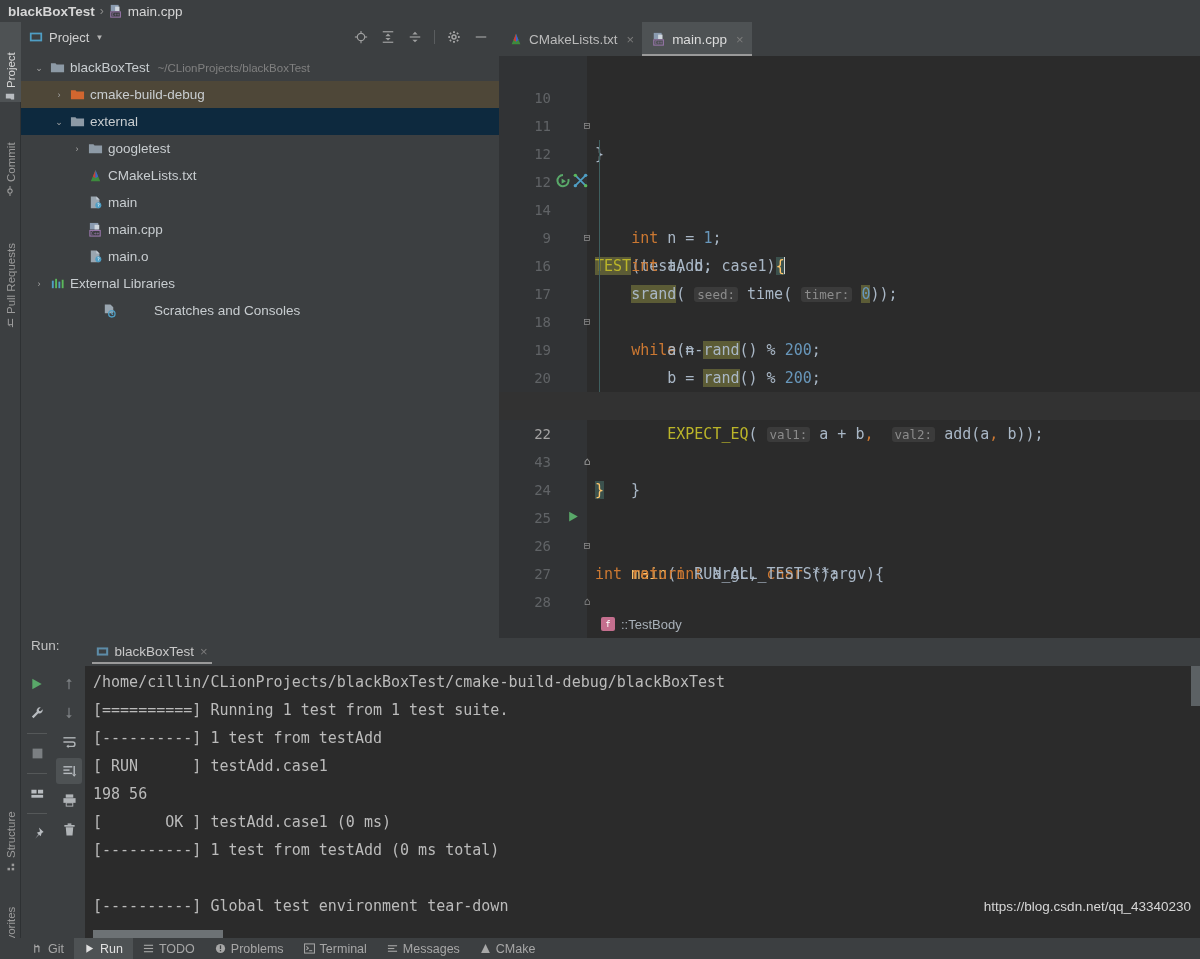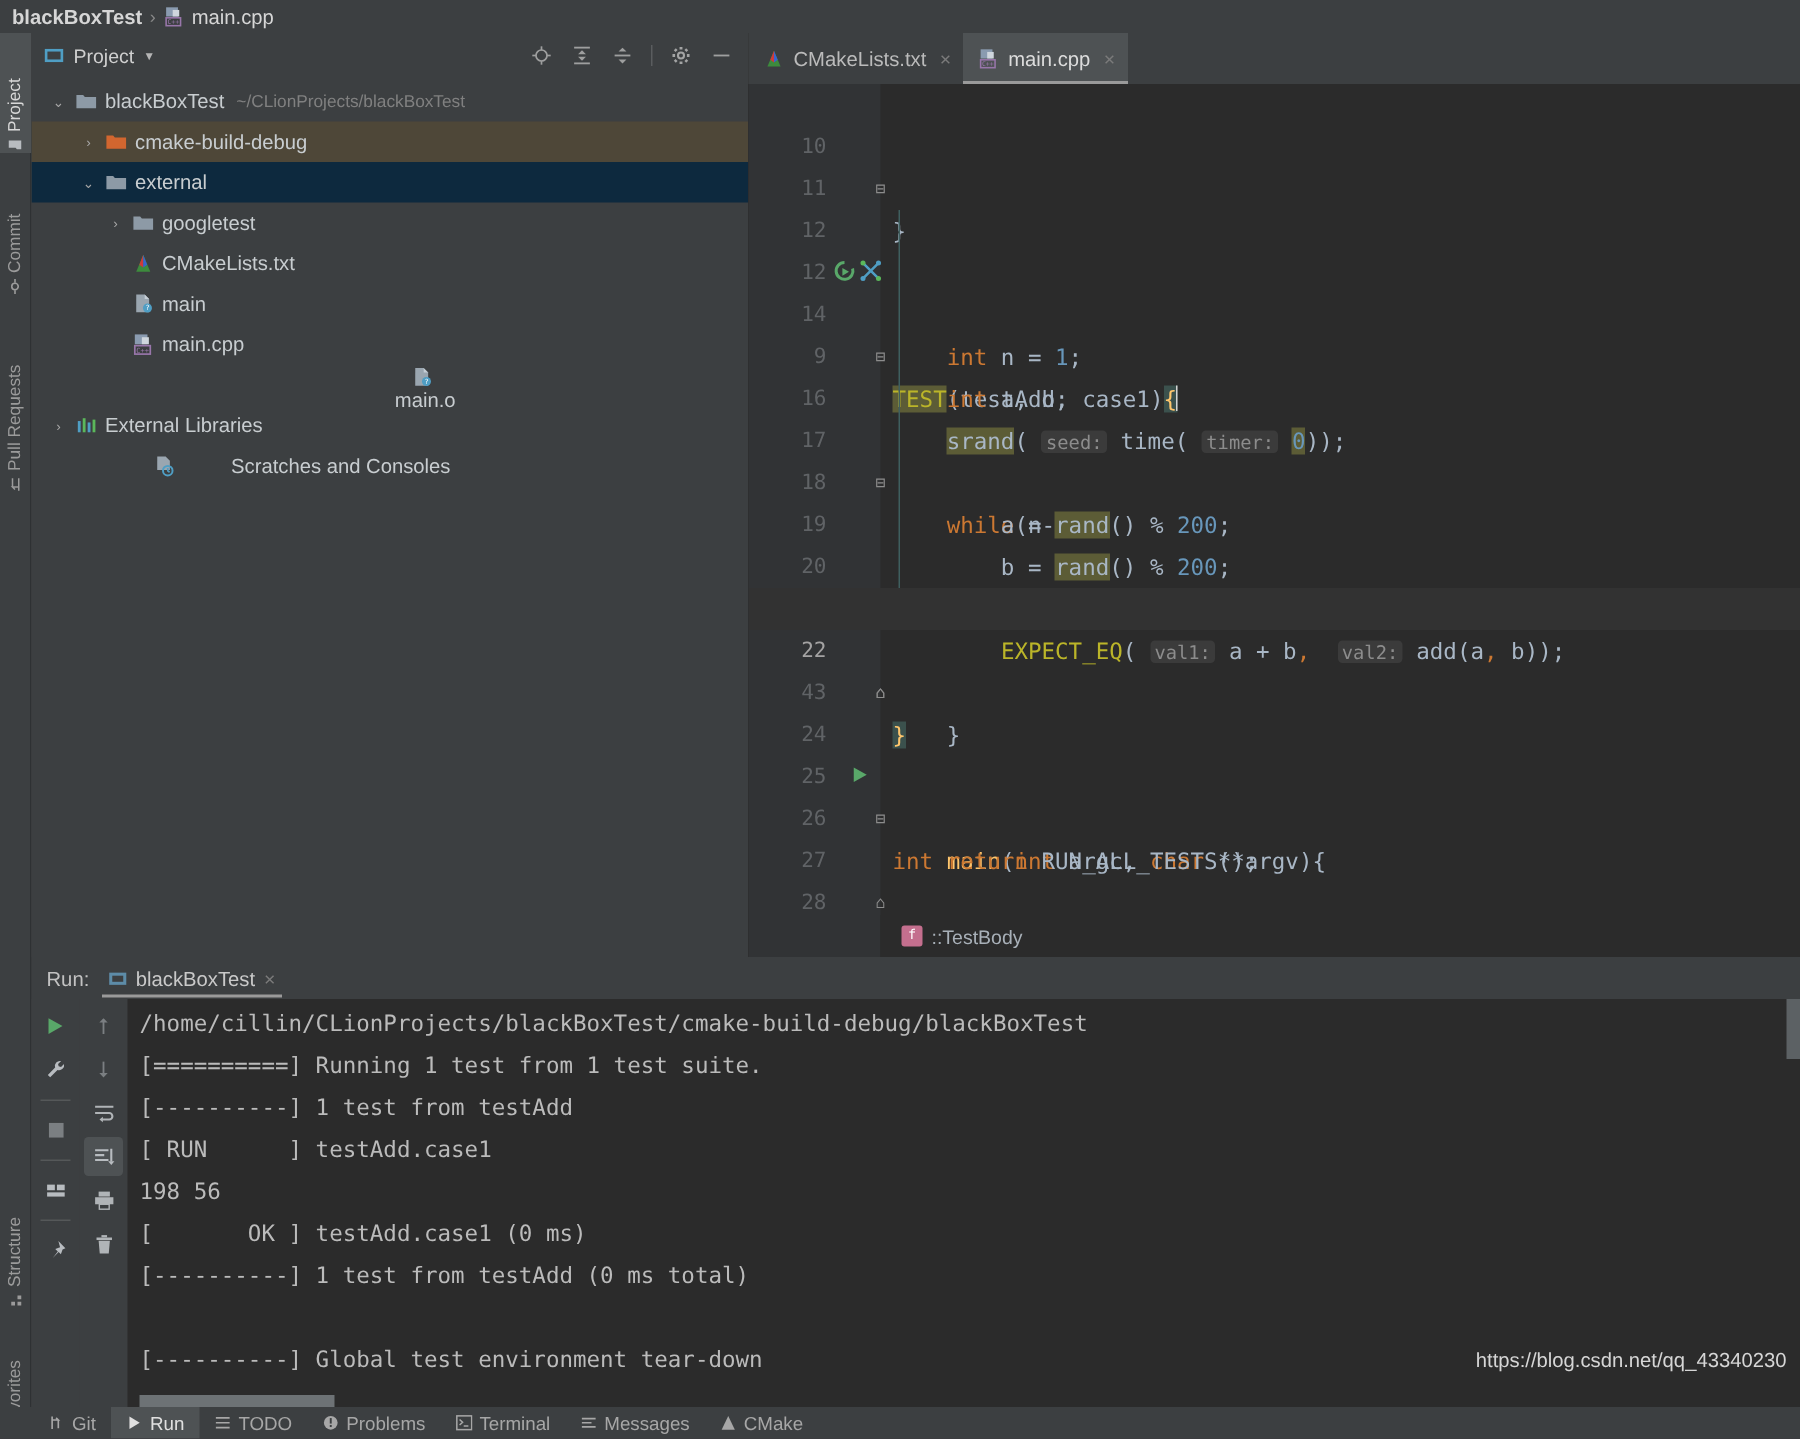"main.o" div.trow { flex-direction: column -> none }
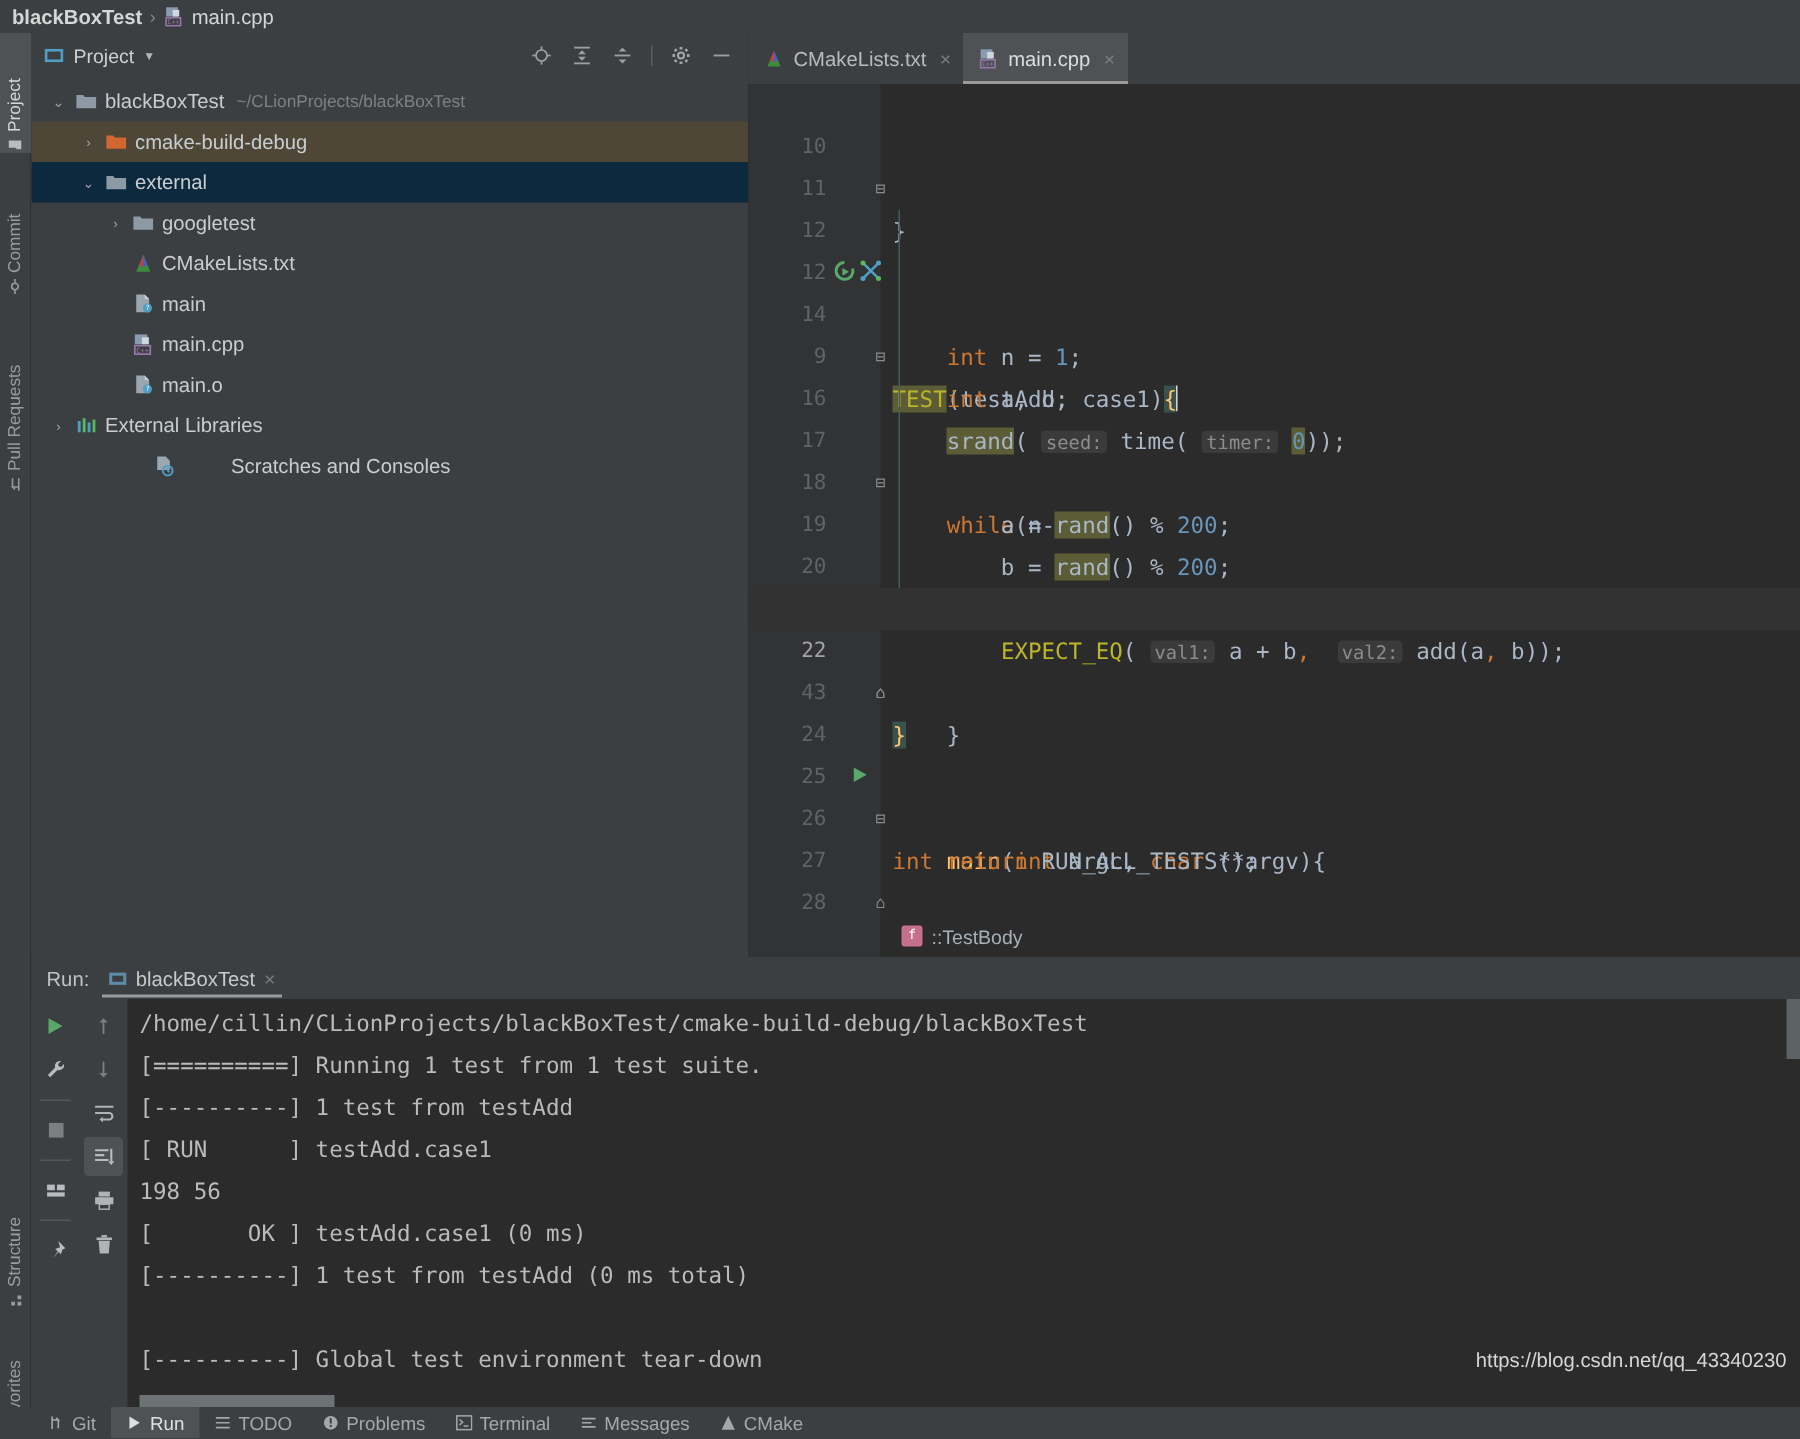"Run:" .run-header { align-items: center -> flex-start; gap: 4px -> 28px }
